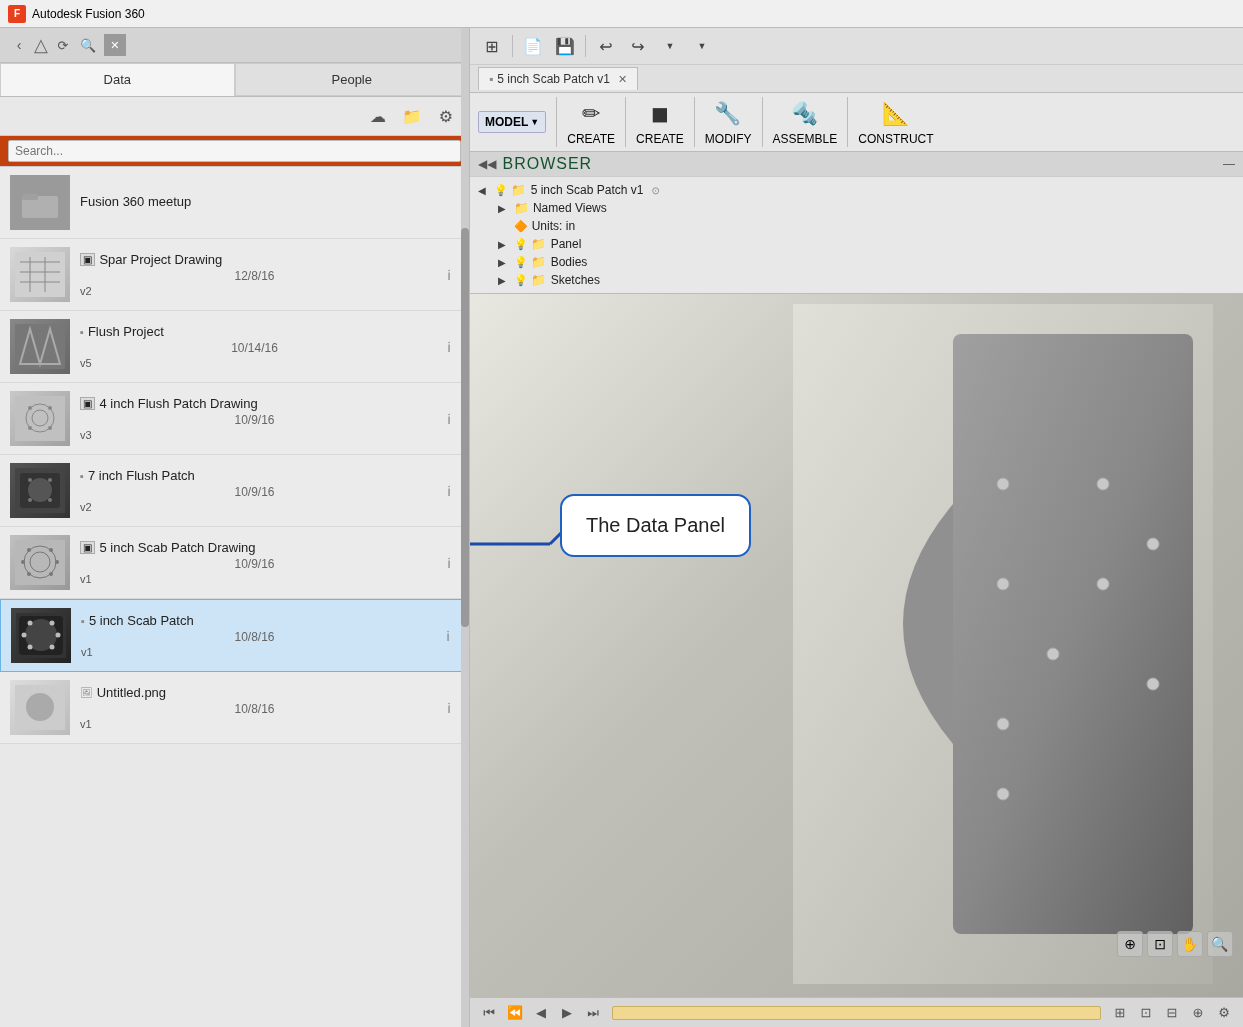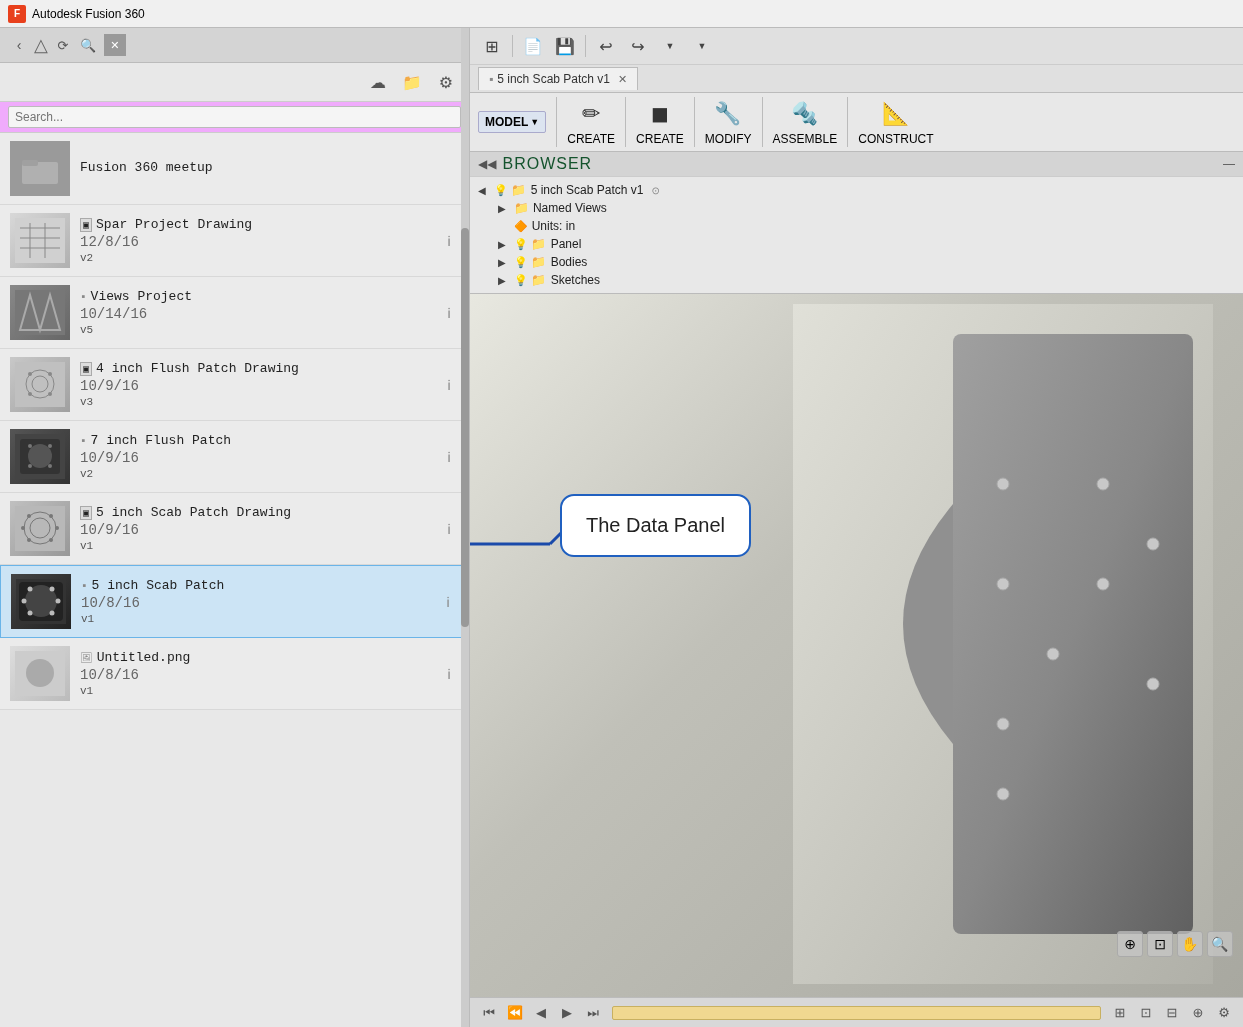"Data" div { html: none -> <div> <div>Data</div> <div>People</div> </div> }
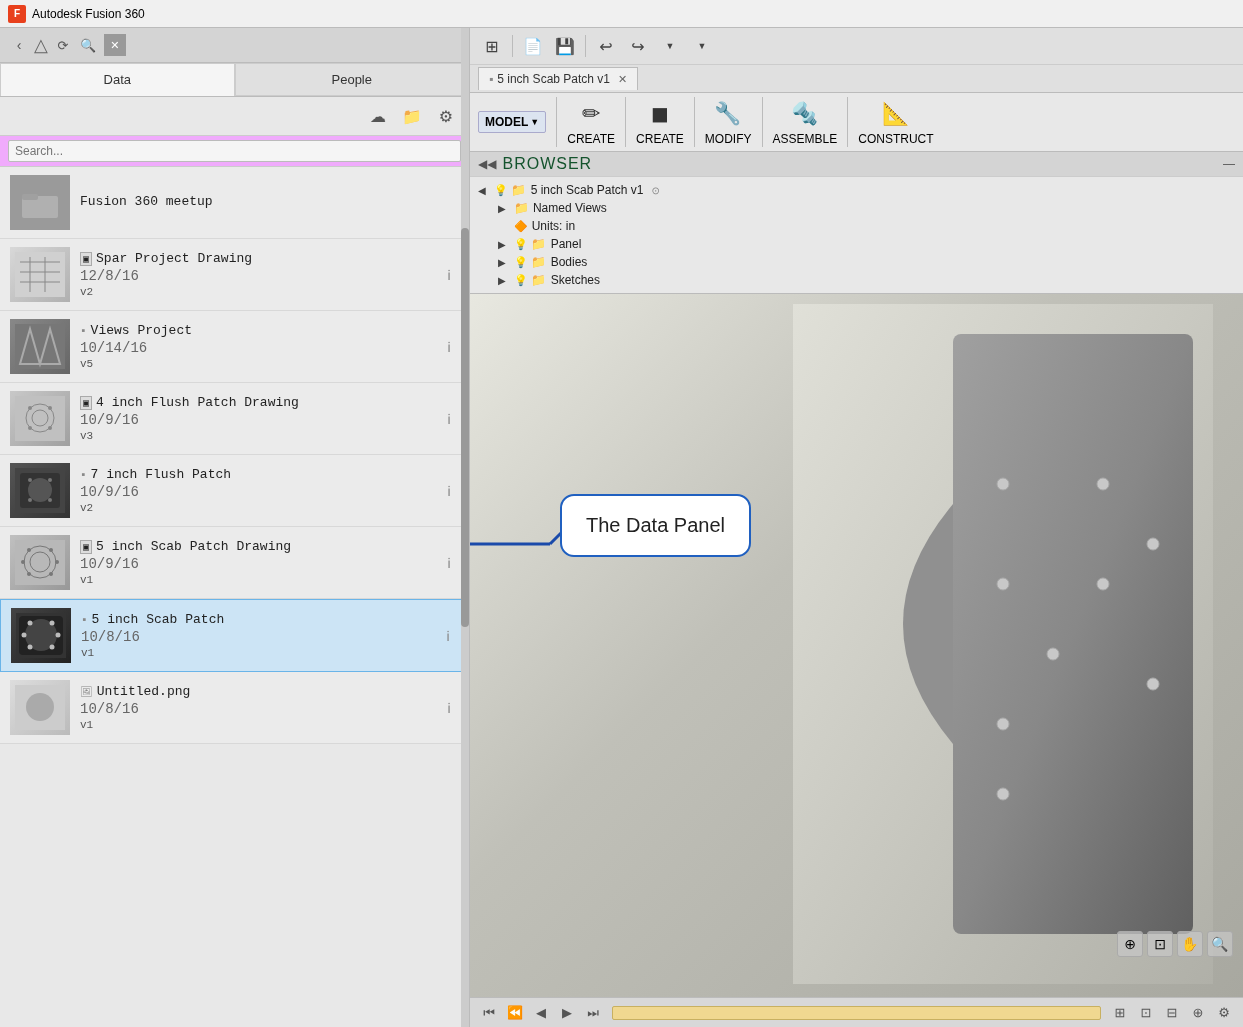"Search..." div { background: #f0abfc -> #c2410c }
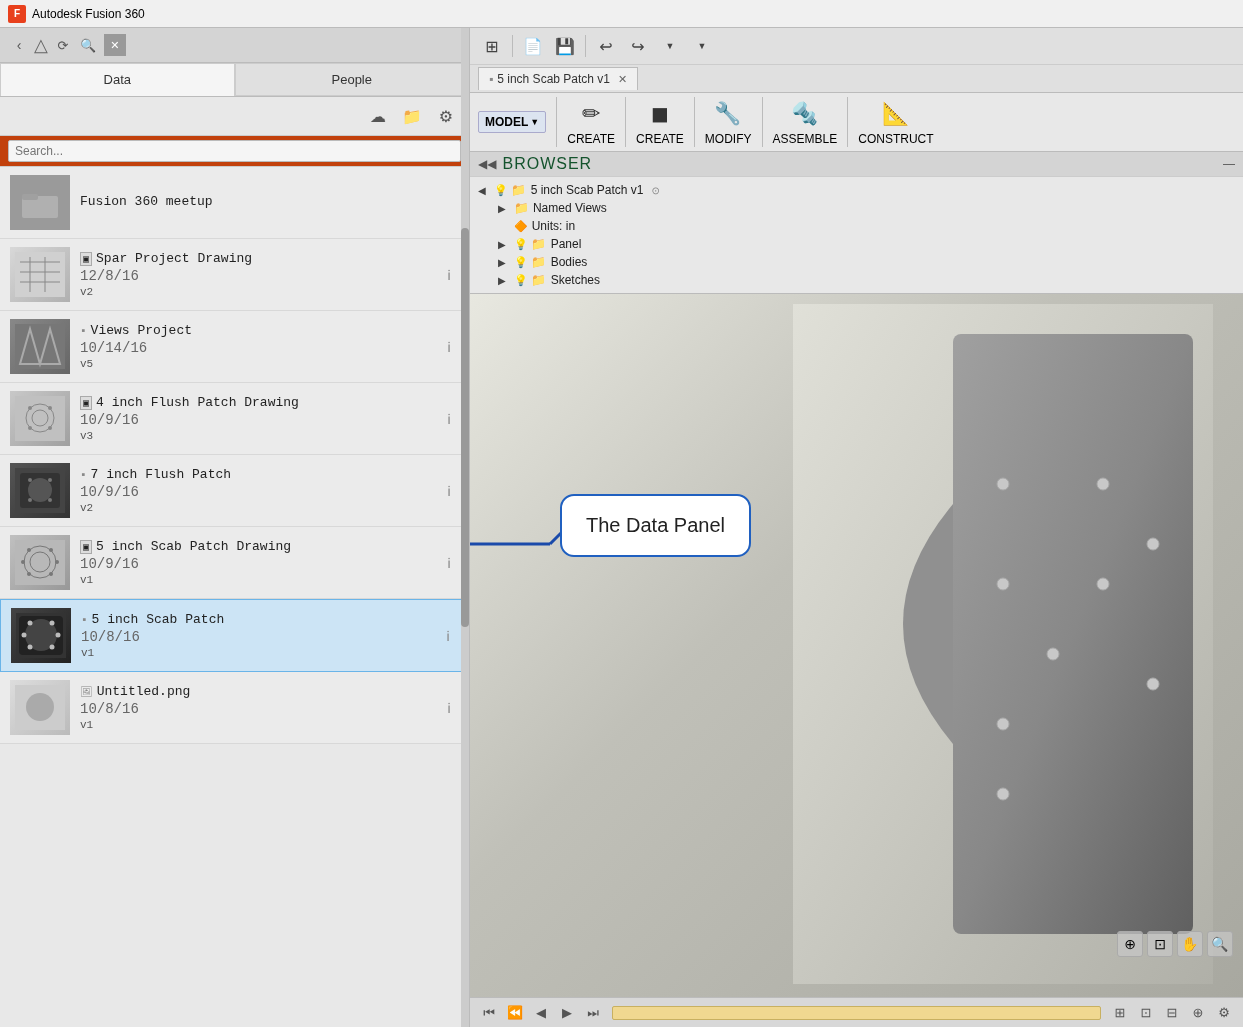"Fusion 360 meetup" .file-info { font-family: Liberation Mono, monospace -> none }
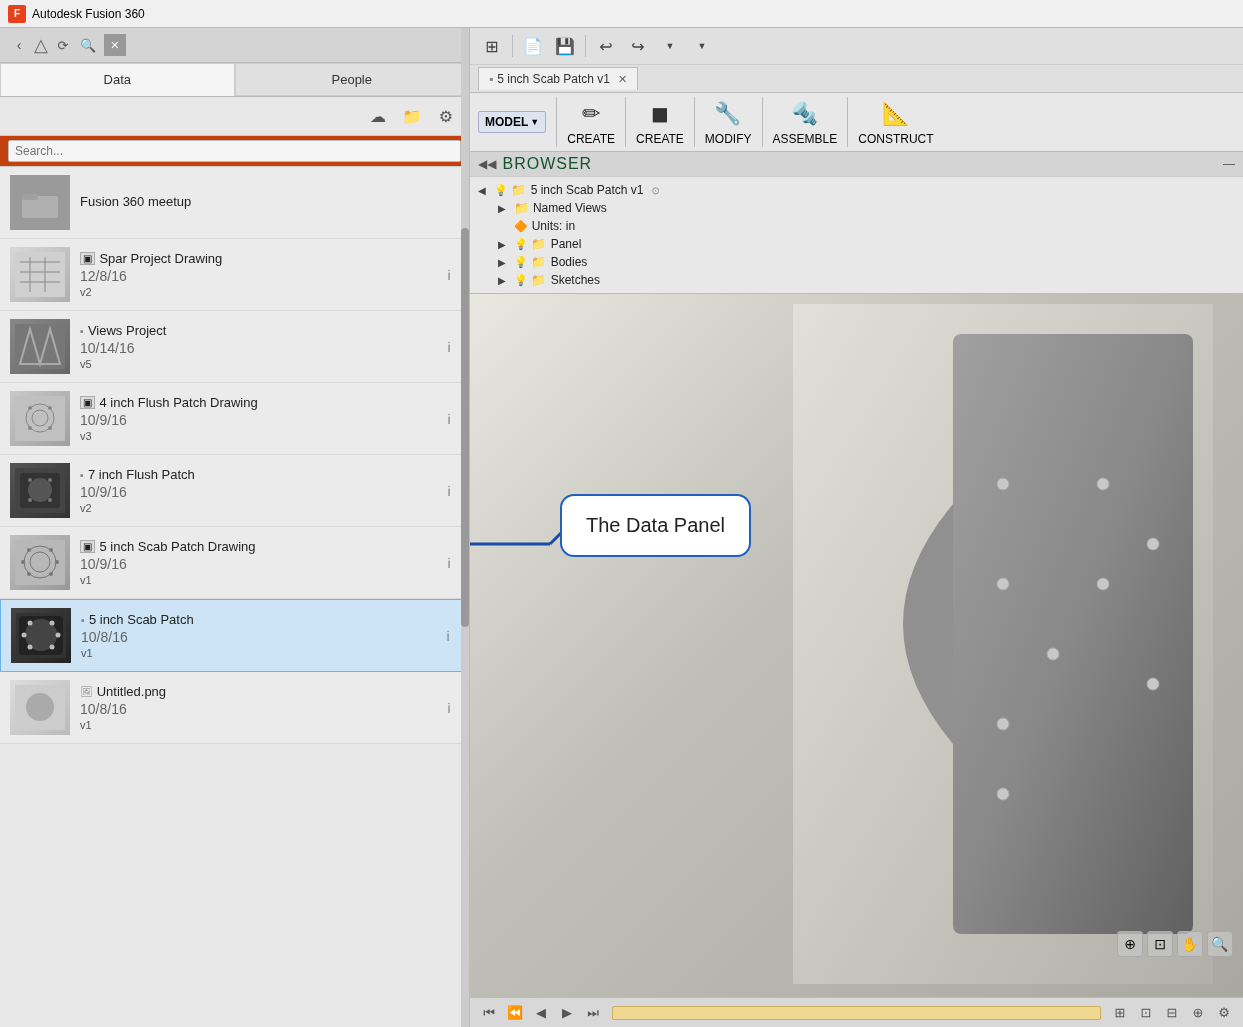"12/8/16" .file-date { font-size: 14px -> 12px; text-align: none -> center }
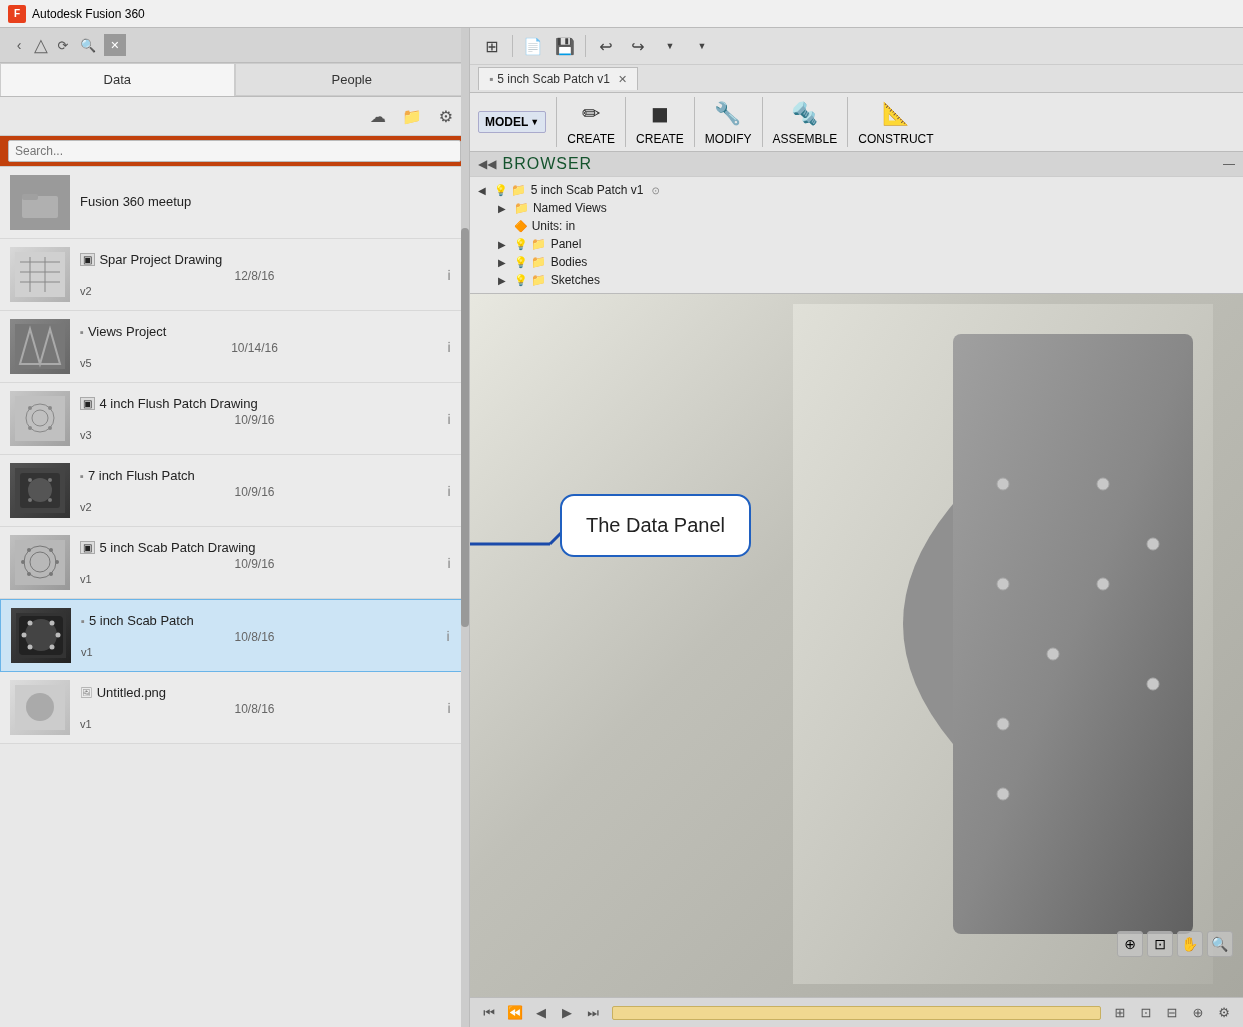"Views Project" span { text: Views -> Flush }
